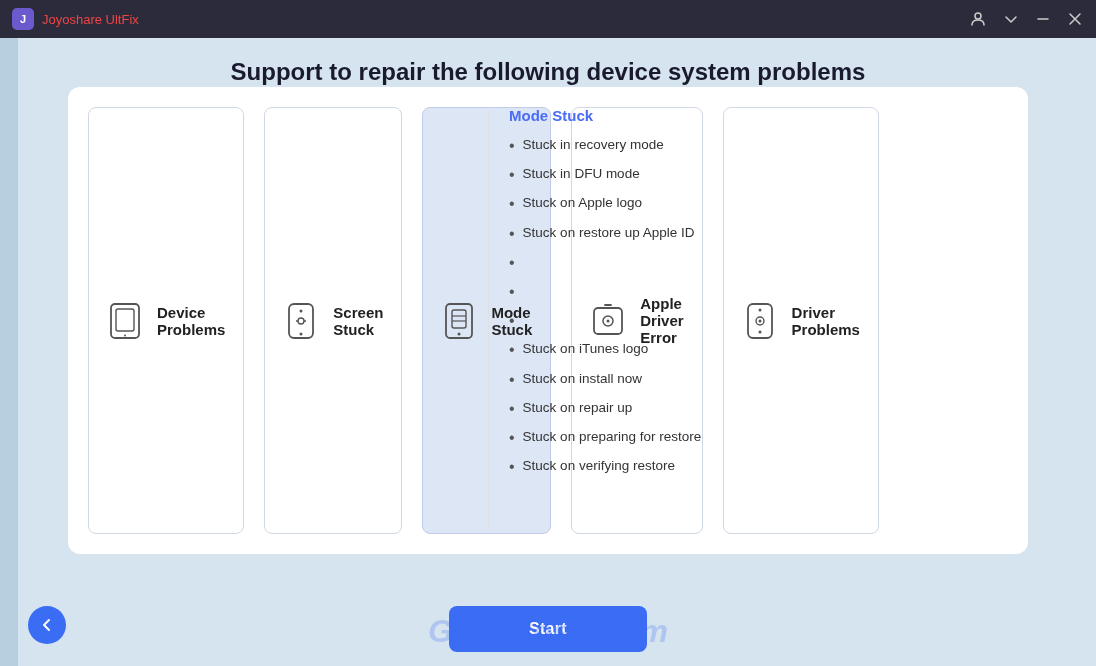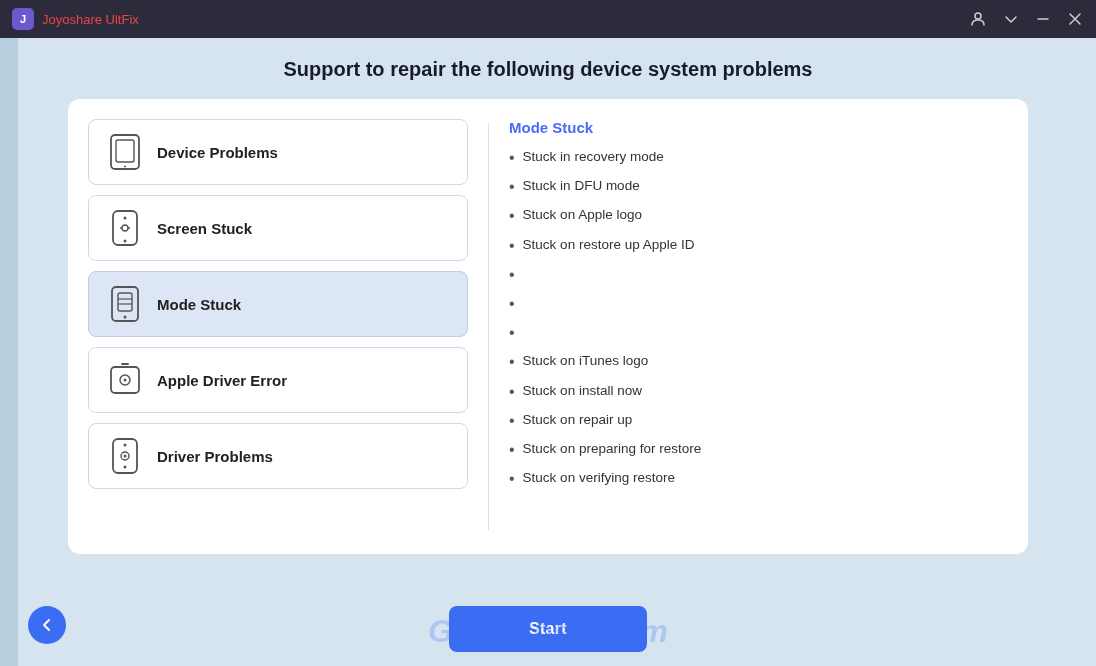"Support to repair the following" .page-title { font-size: 20px -> 24px; margin-bottom: 18px -> 1px }
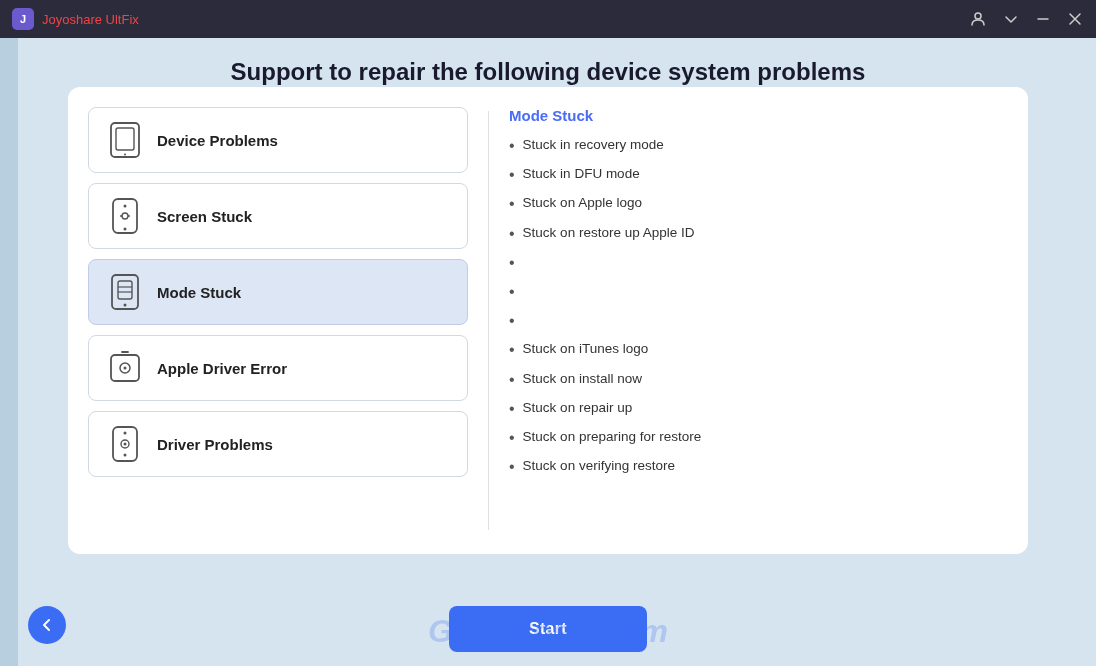"Device Problems" .categories { flex-direction: column -> none; gap: 10px -> 20px }
